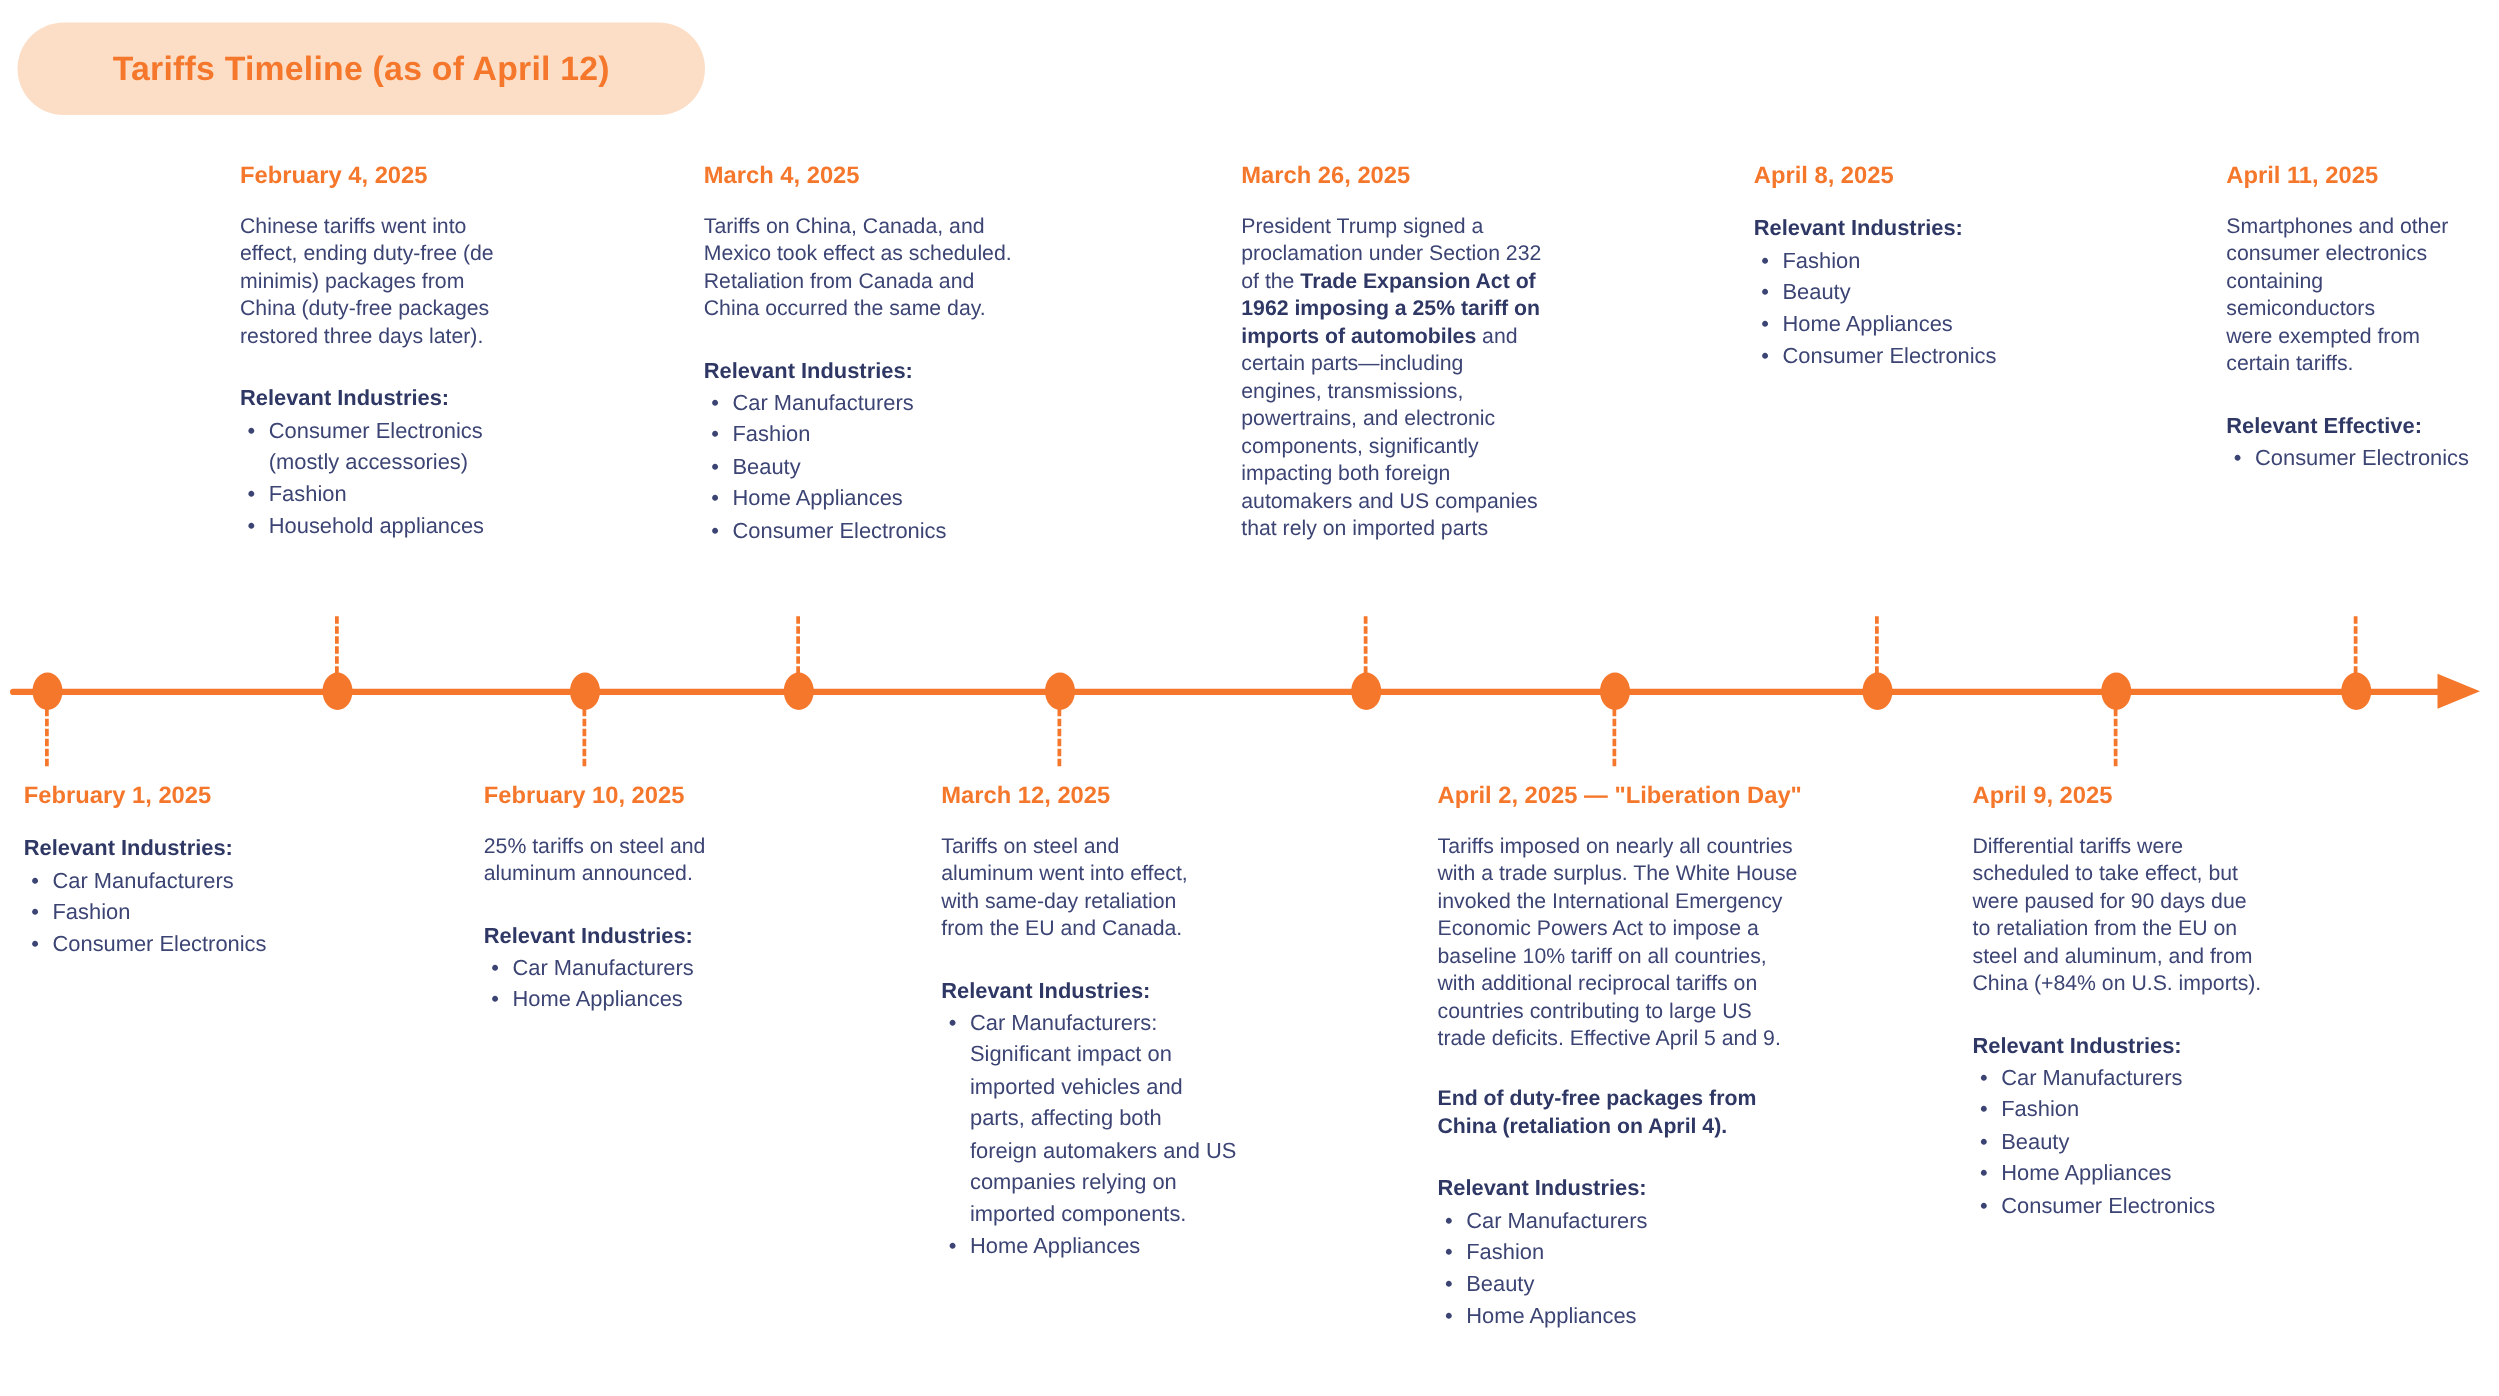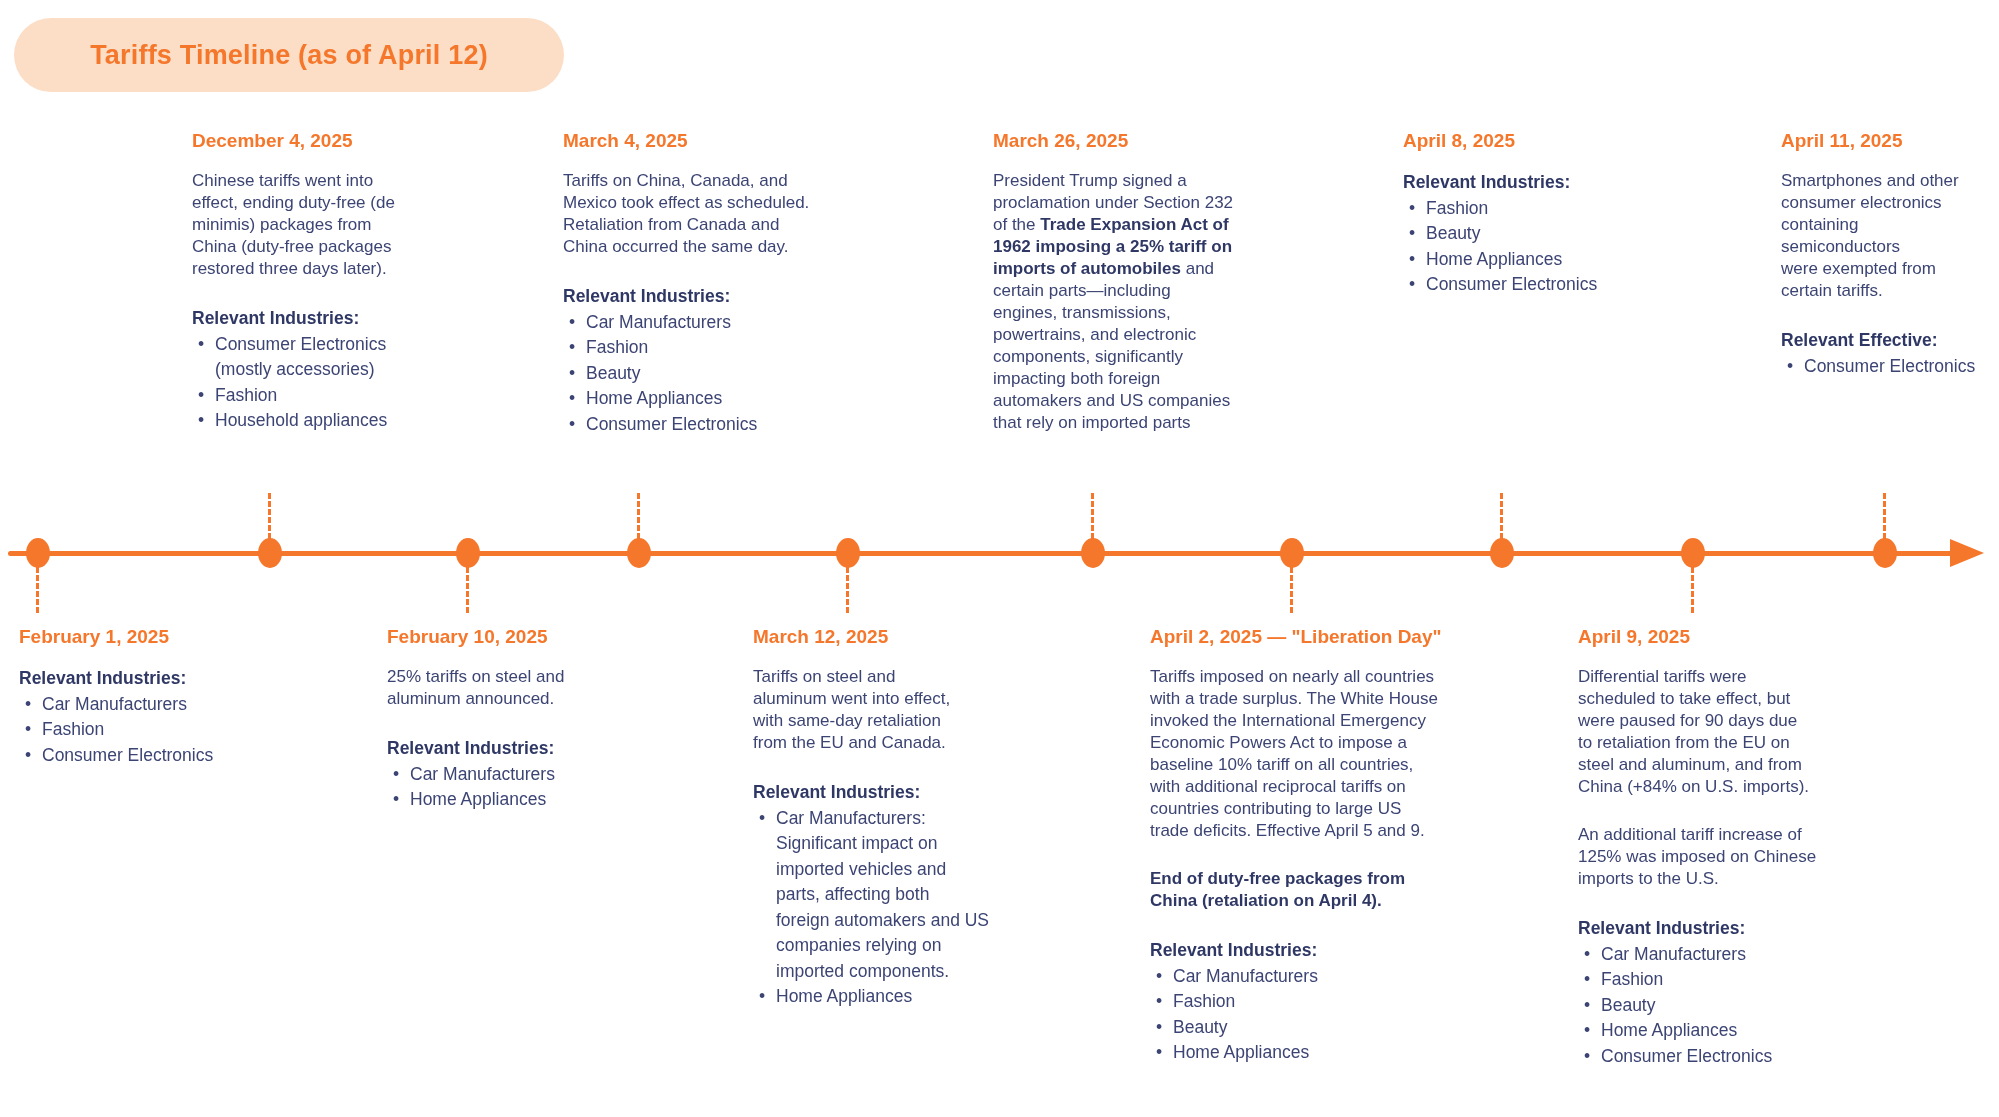"December 4, 2025" div.ev-date { text: December -> February }
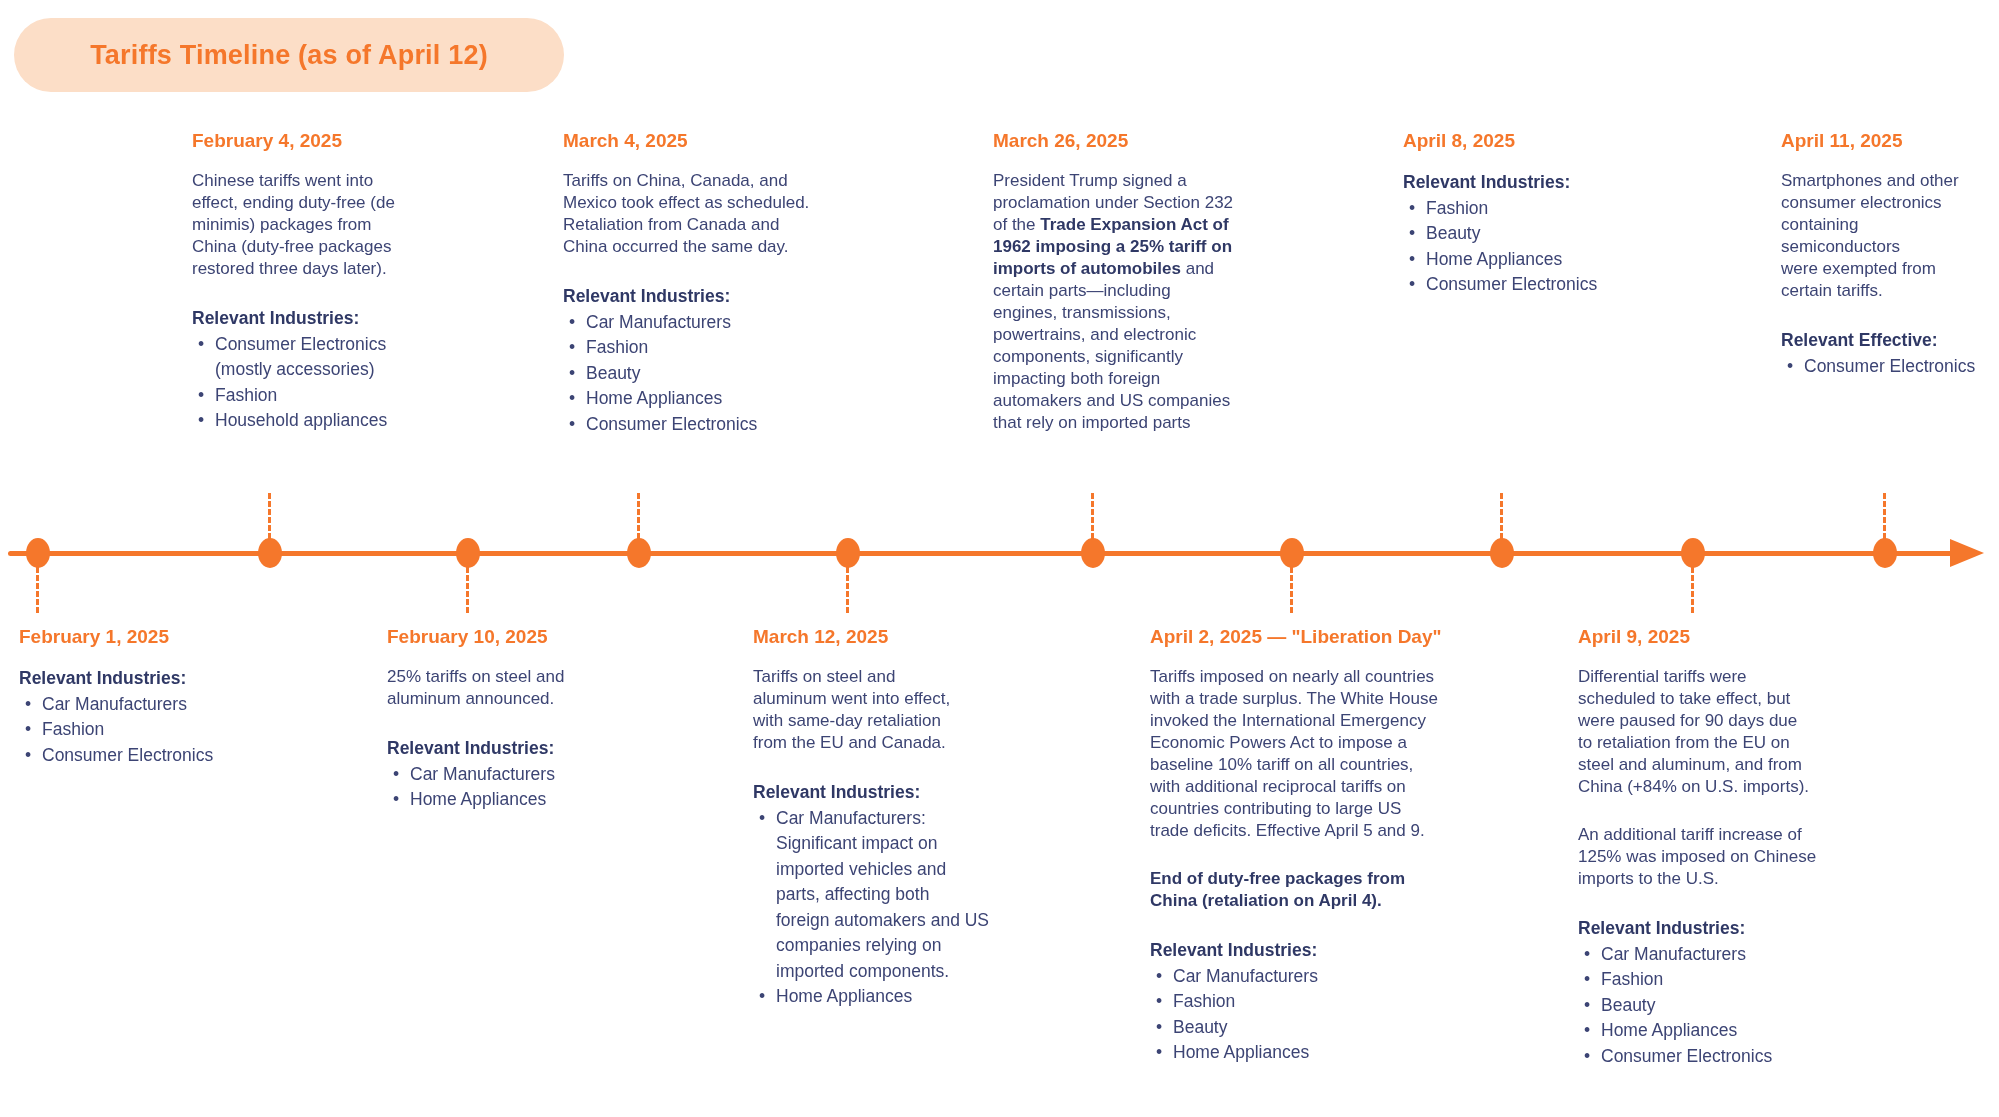"An additional tariff increase of" p.ev-body { html: <p><span>An additional tariff increase of 125% was imposed on Chinese imports to the U.S.</span></p> -> none }
